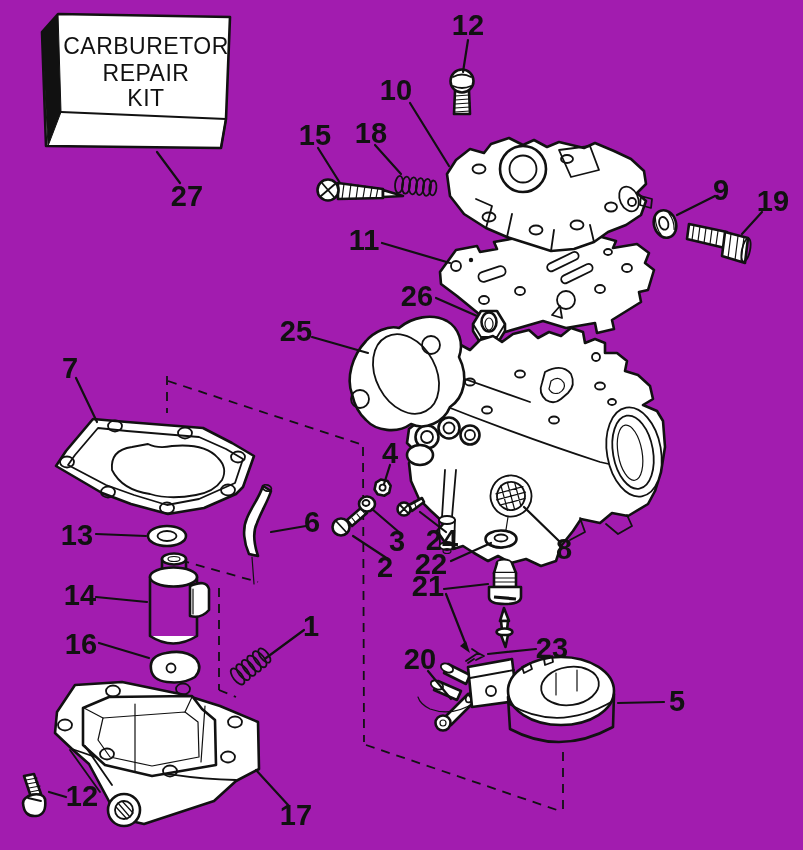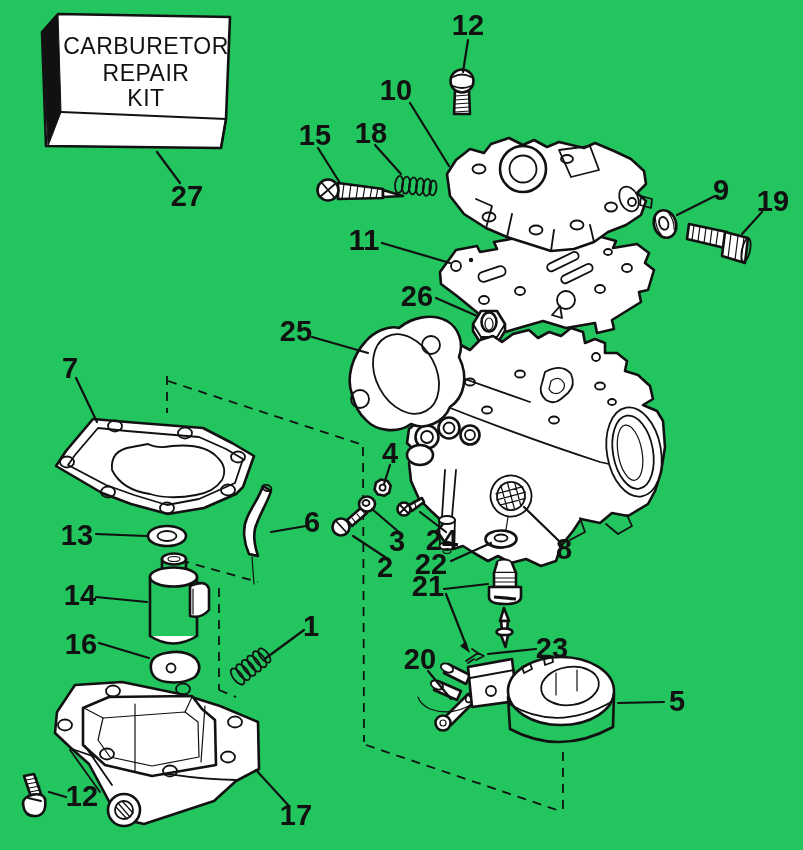"CARBURETOR" #stage { background: #22c55e -> #a21caf }
